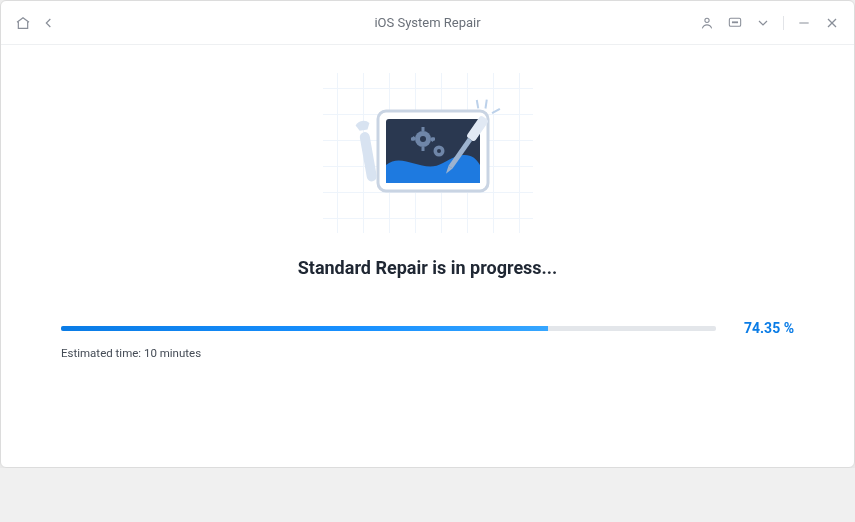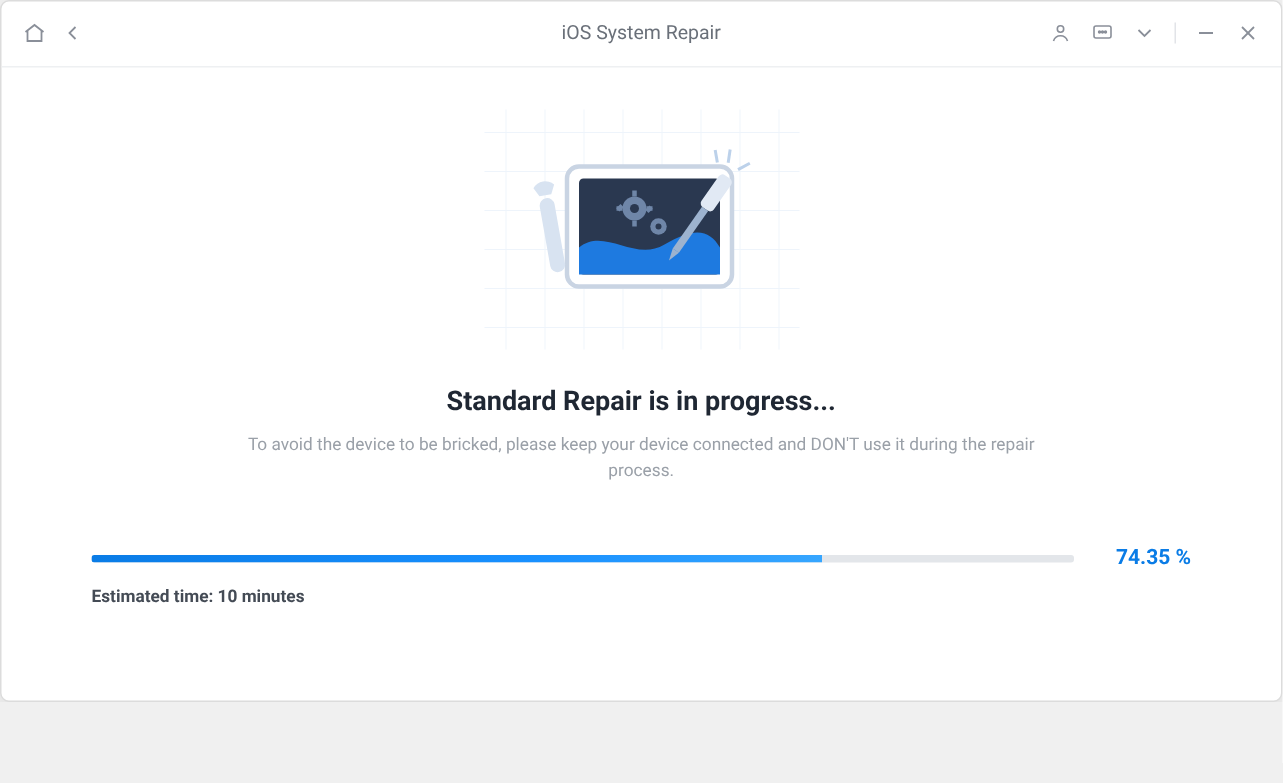"To avoid the device to" div.subnote { html: <div>To avoid the device to be bricked, please keep your device connected and DON'T use it during the repair process.</div> -> none }
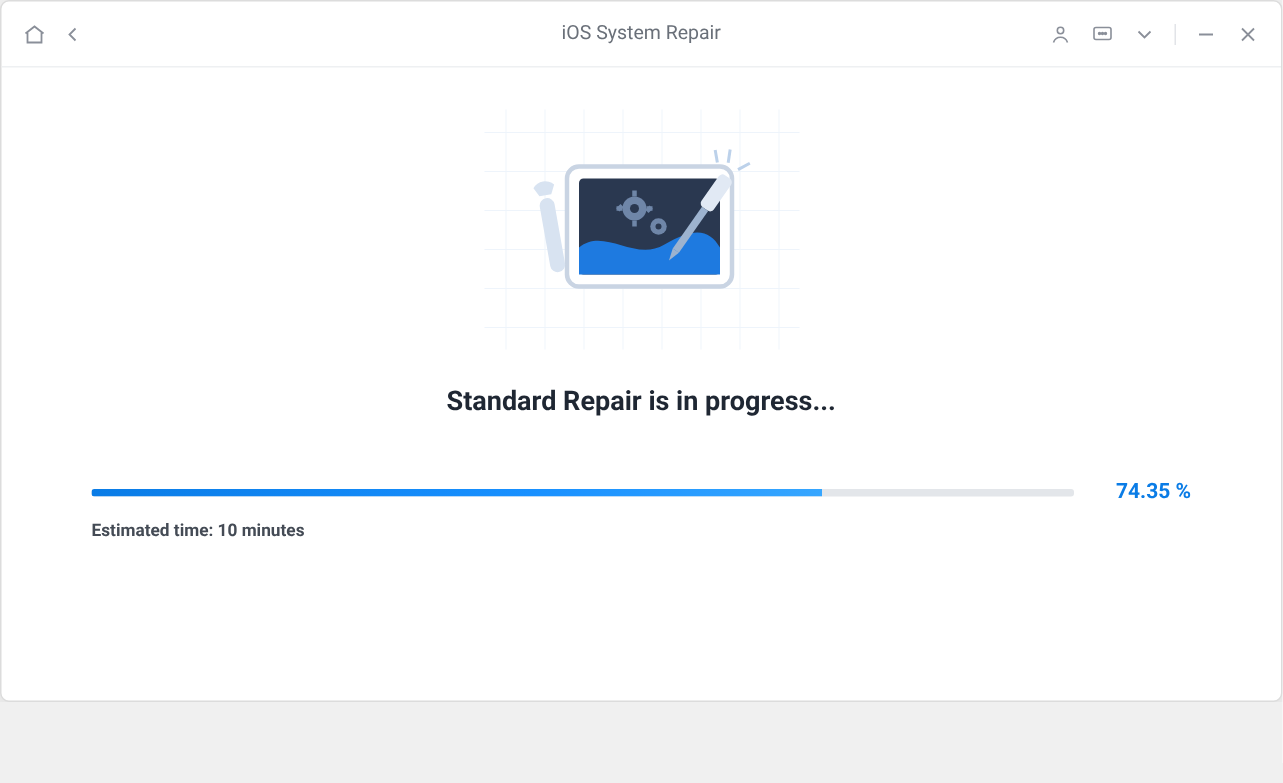"Estimated time: 10 minutes" .under-row .right { font-weight: bold -> none }
